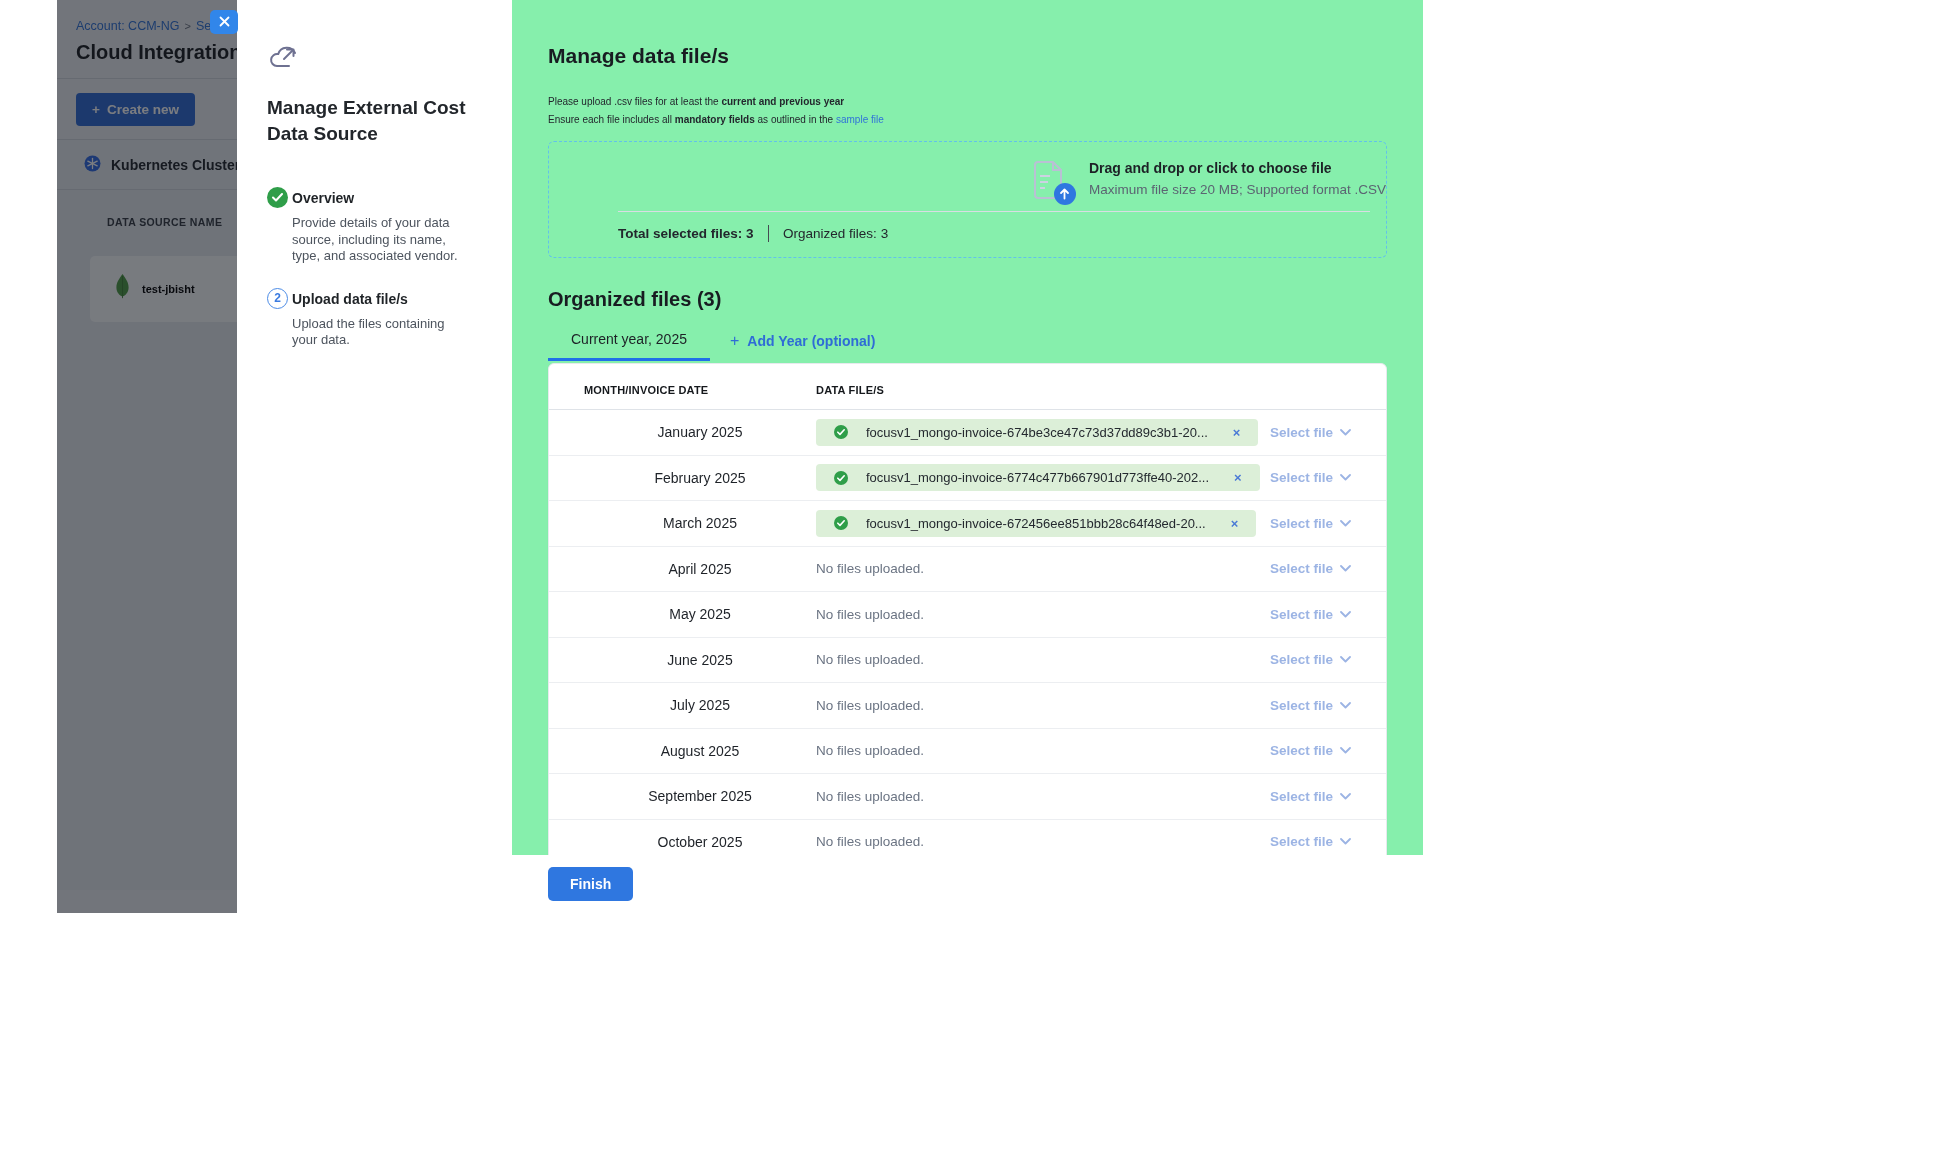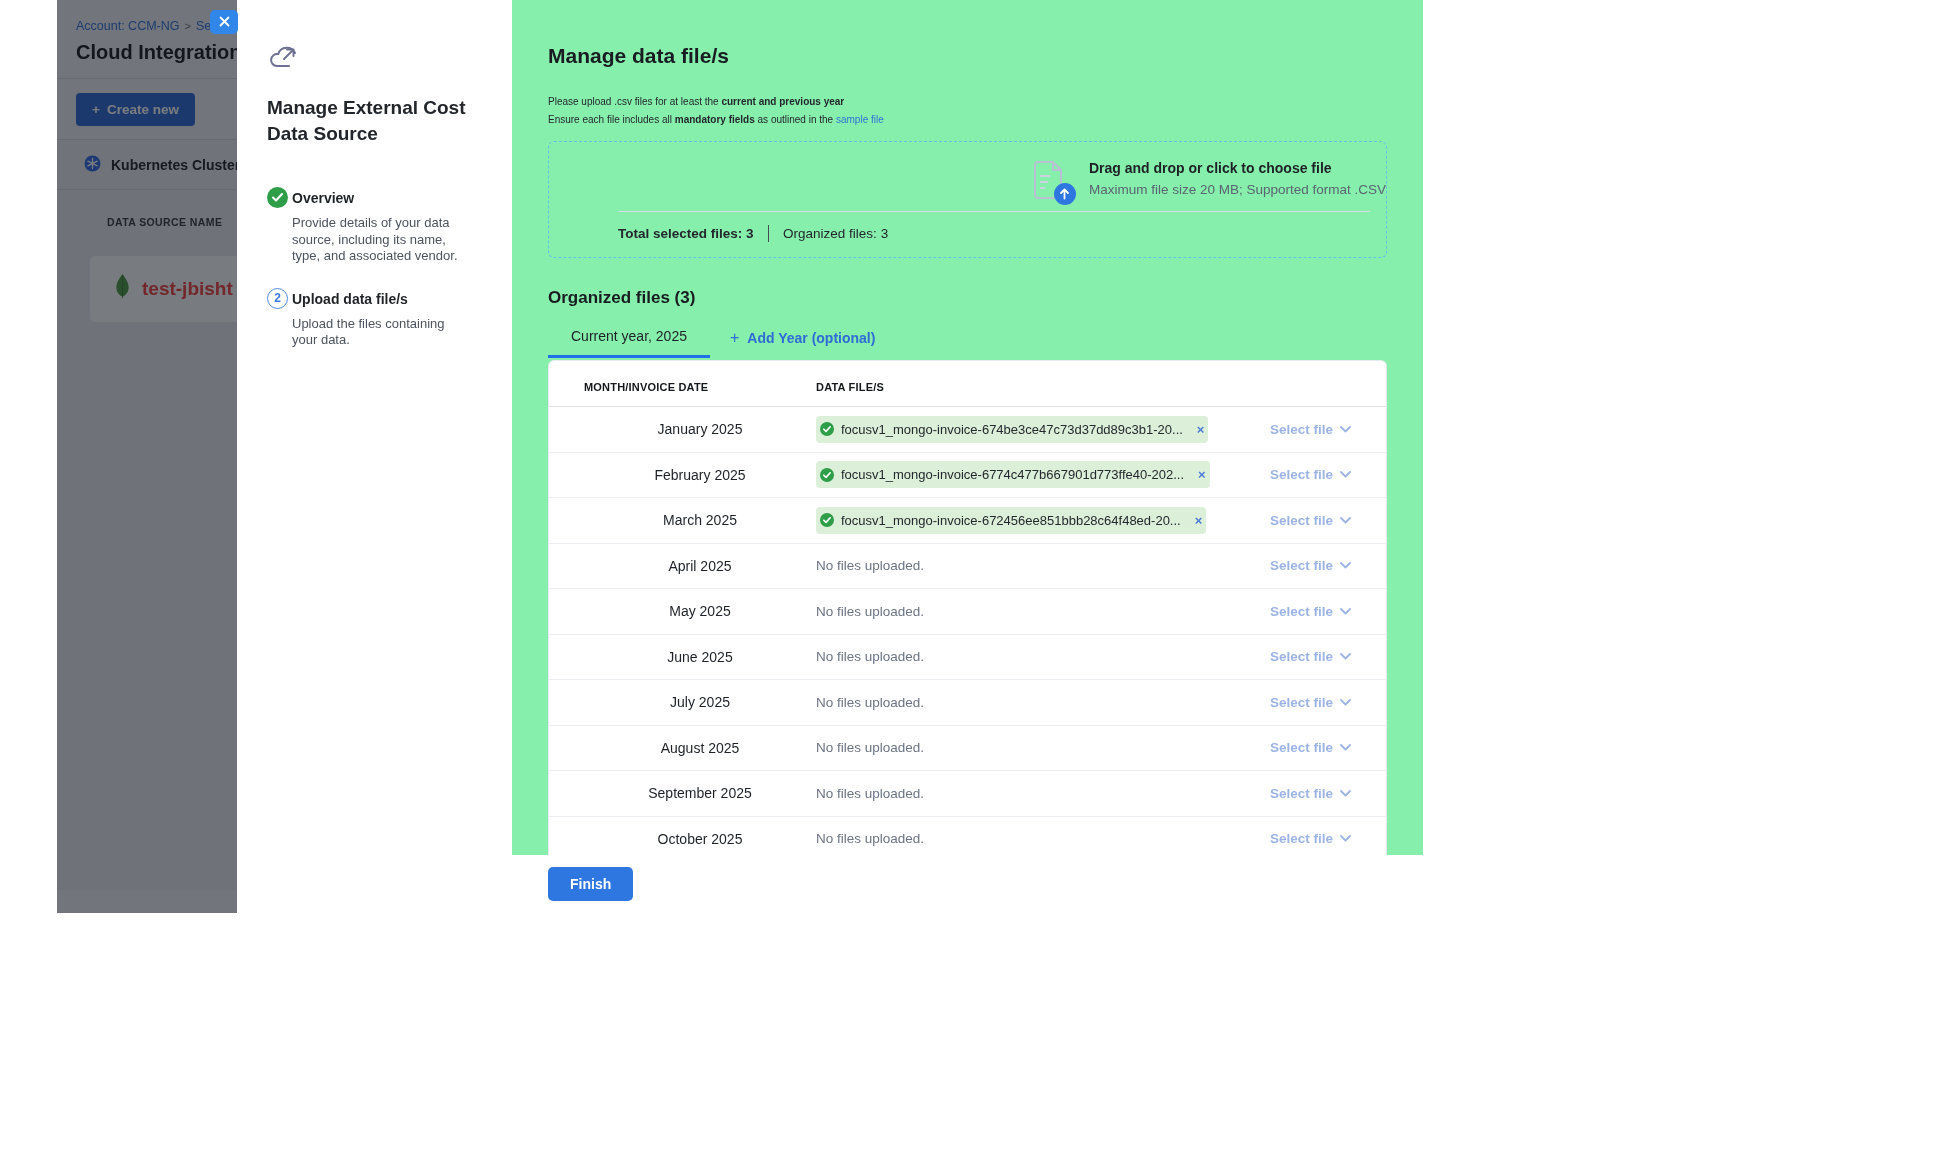"test-jbisht" .bd-card-name { color: #ef4444 -> #000000; font-size: 19px -> 11px }
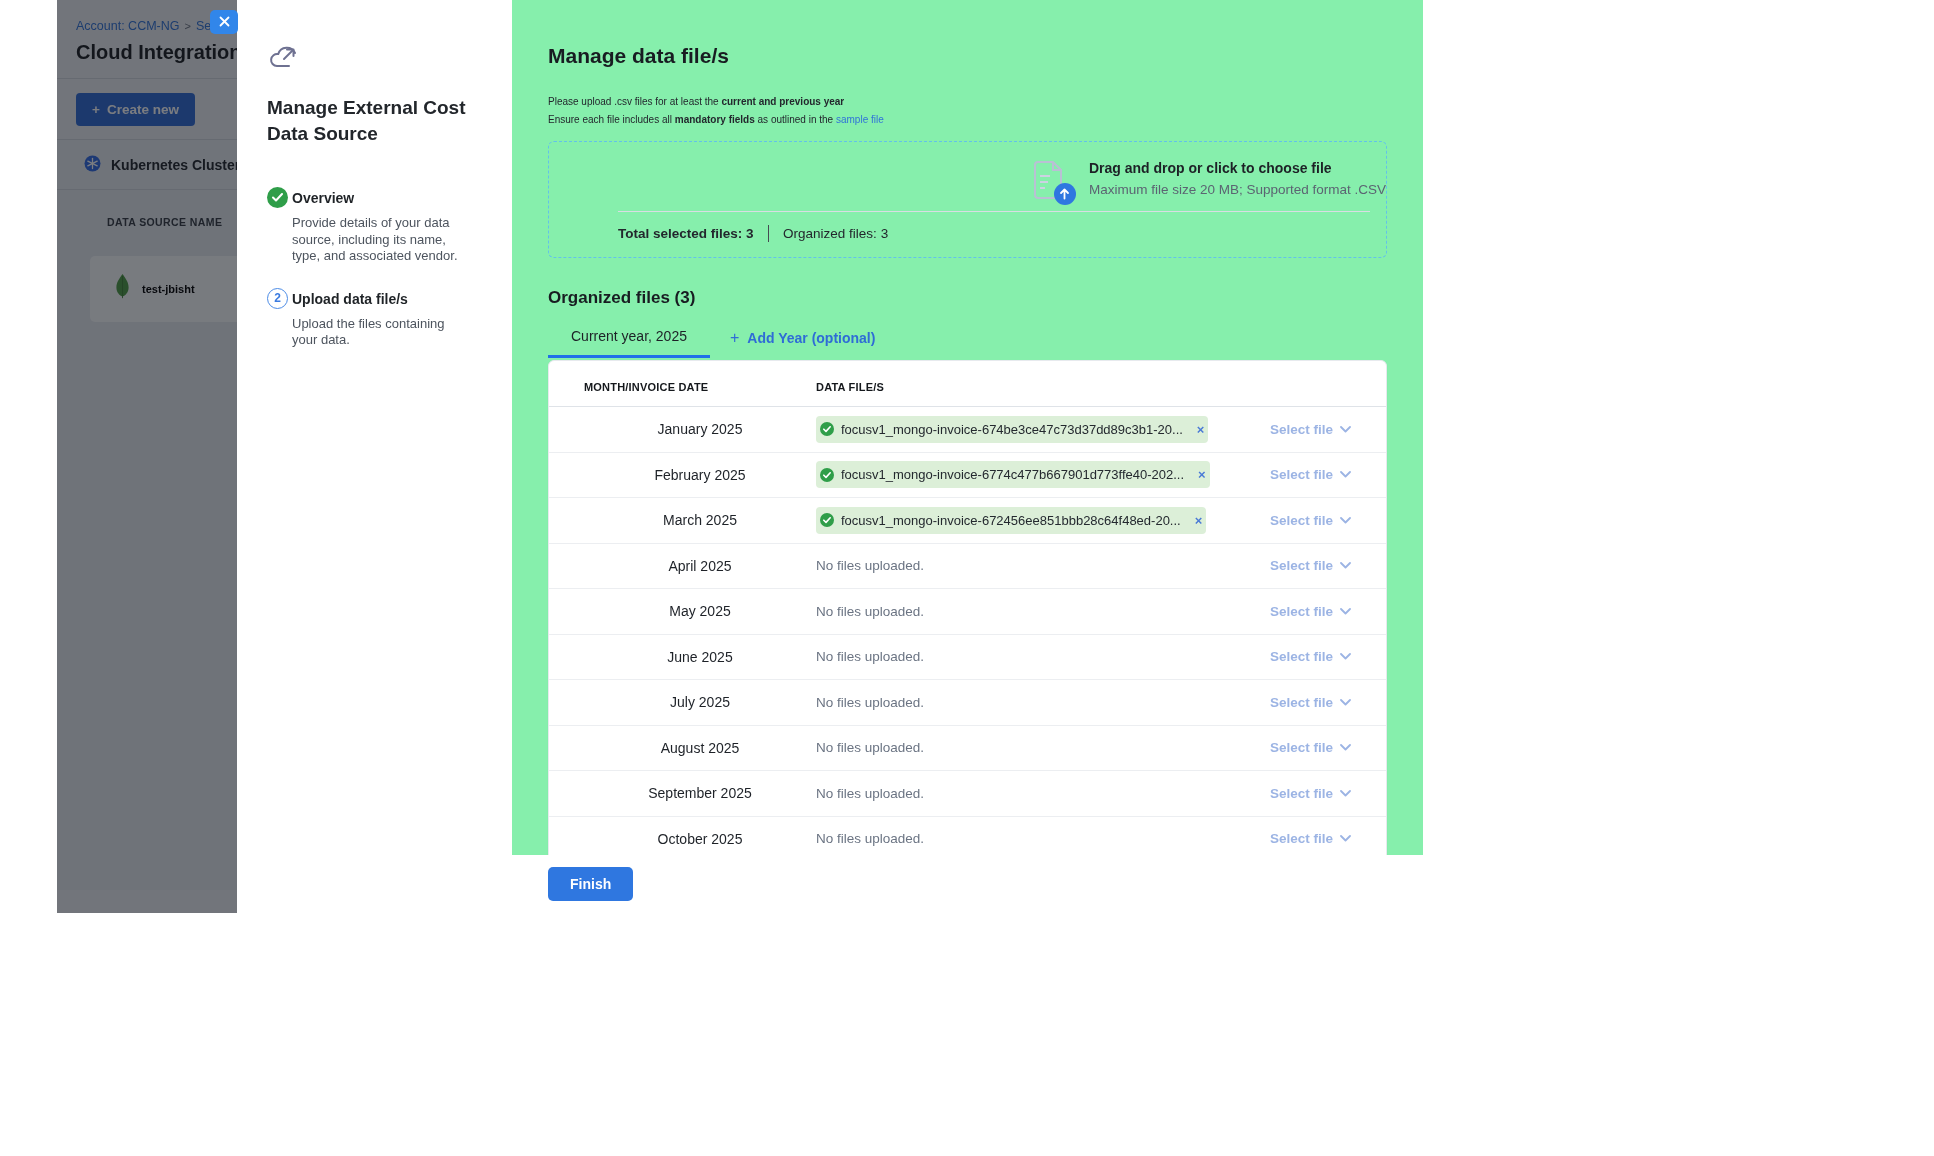"Organized files (3)" .org-heading { font-size: 17px -> 20px }
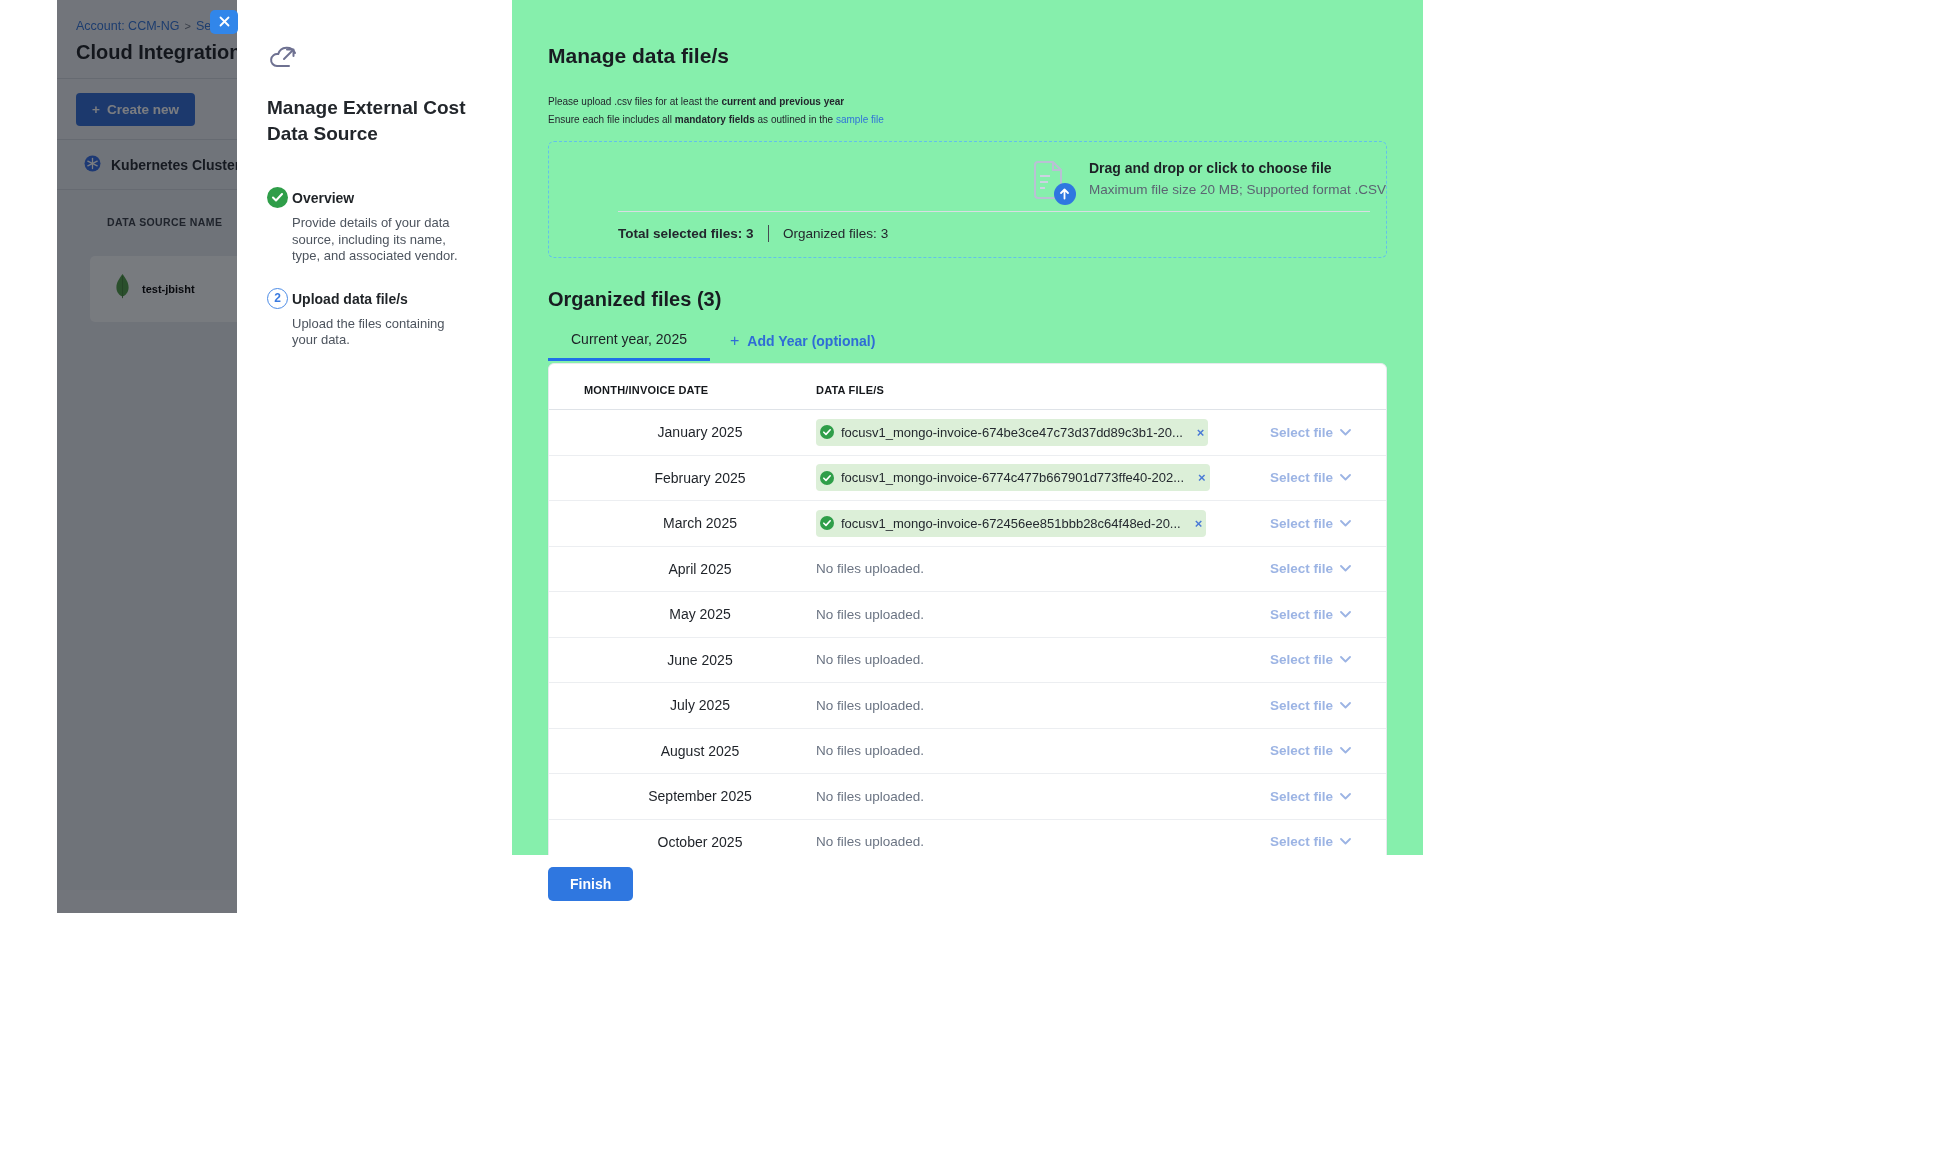"focusv1_mongo-invoice-674be3ce47c73d37dd" .chip { gap: 7px -> 18px; padding: 6px 4px -> 6px 18px }
